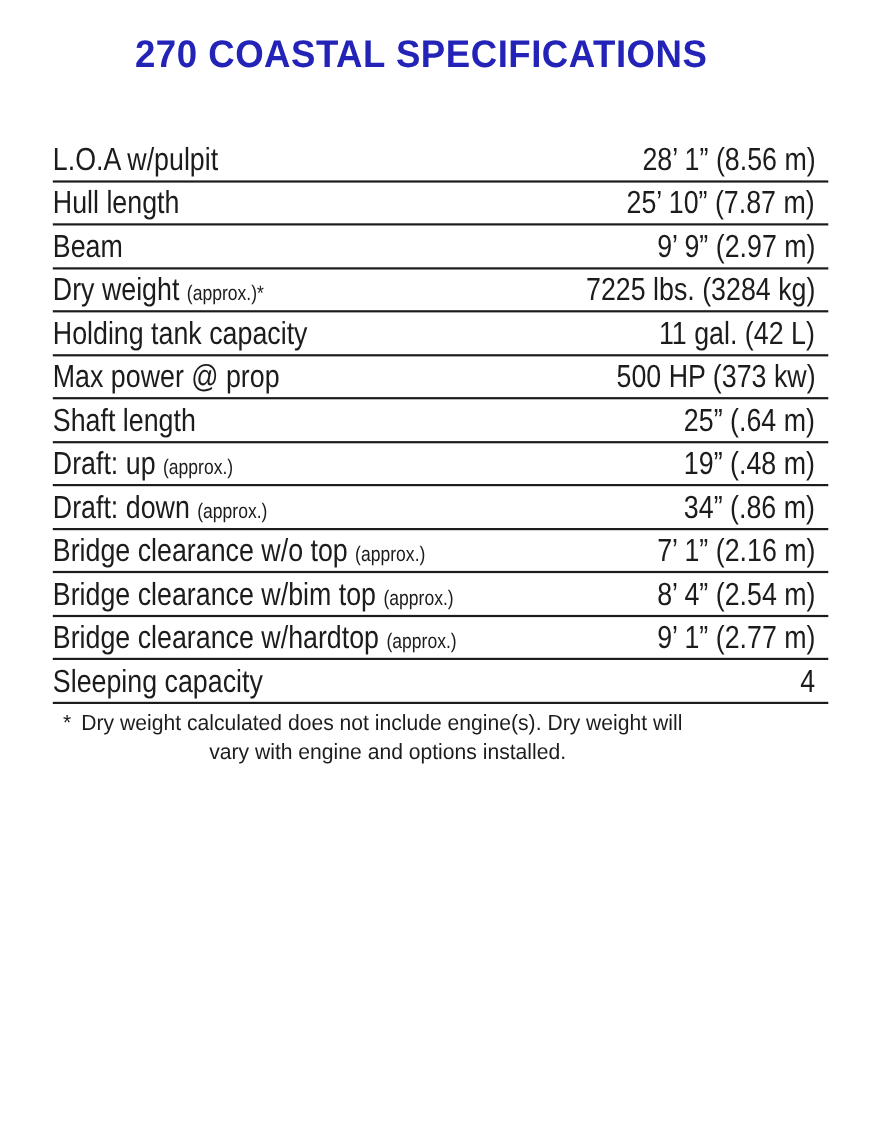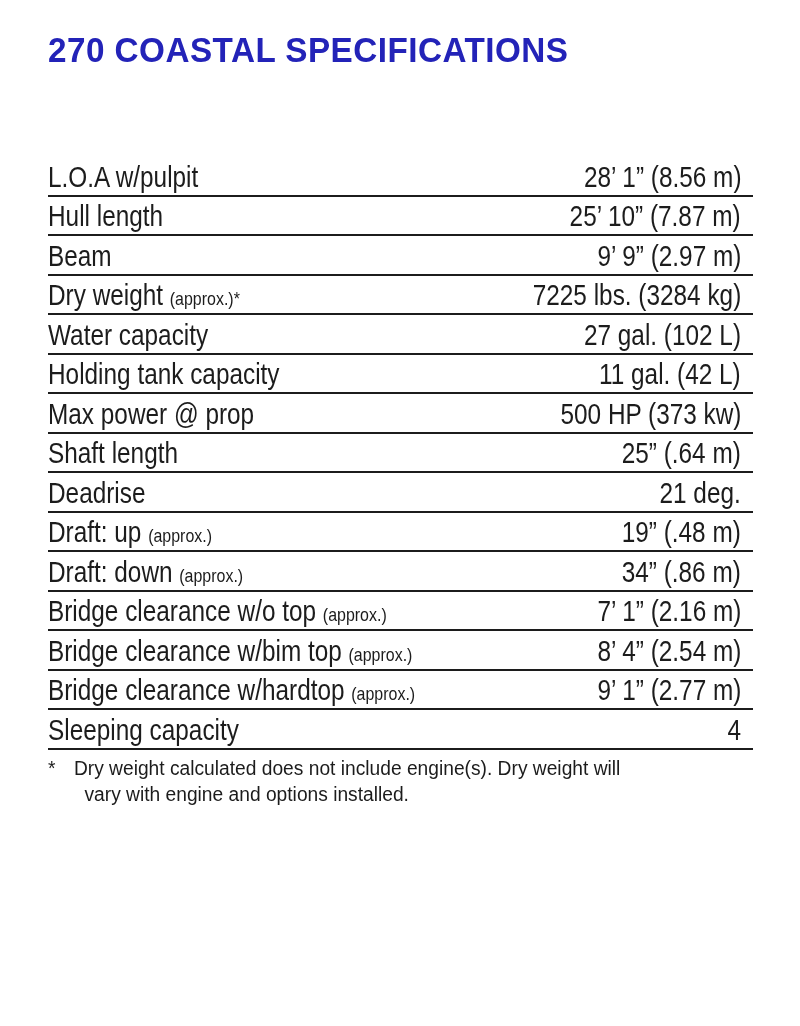"270 COASTAL SPECIFICATIONS" .page { text-align: none -> center }
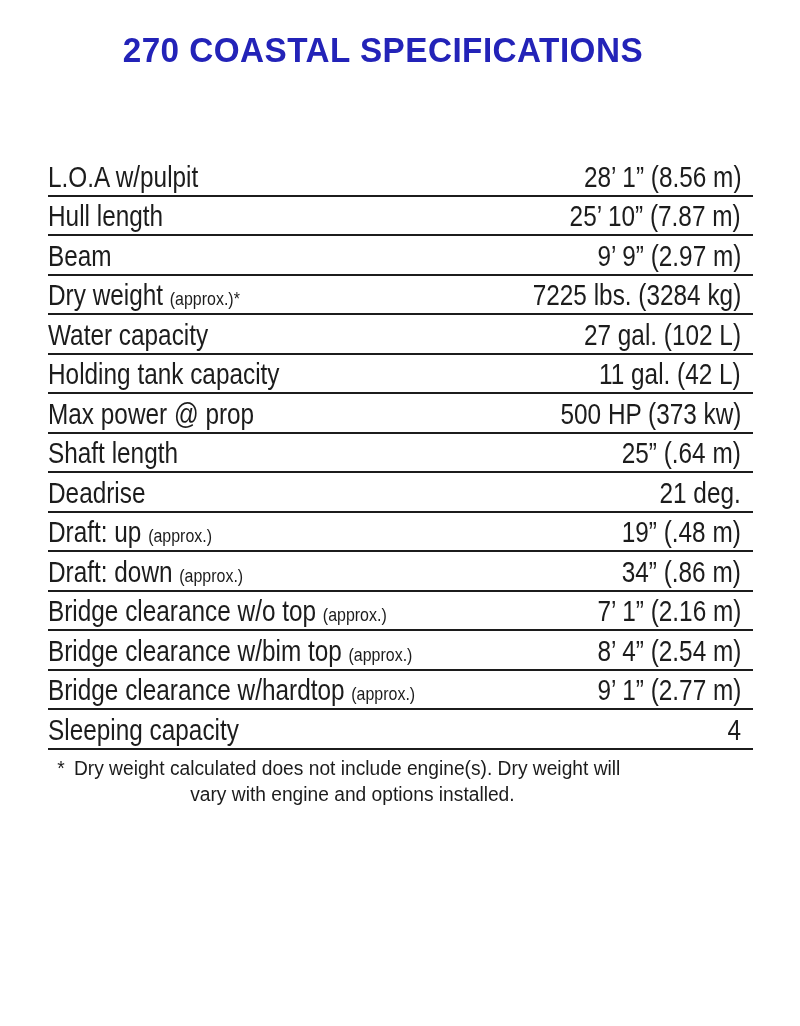"L.O.A w/pulpit" .spec-table { margin-top: 87px -> 56px }
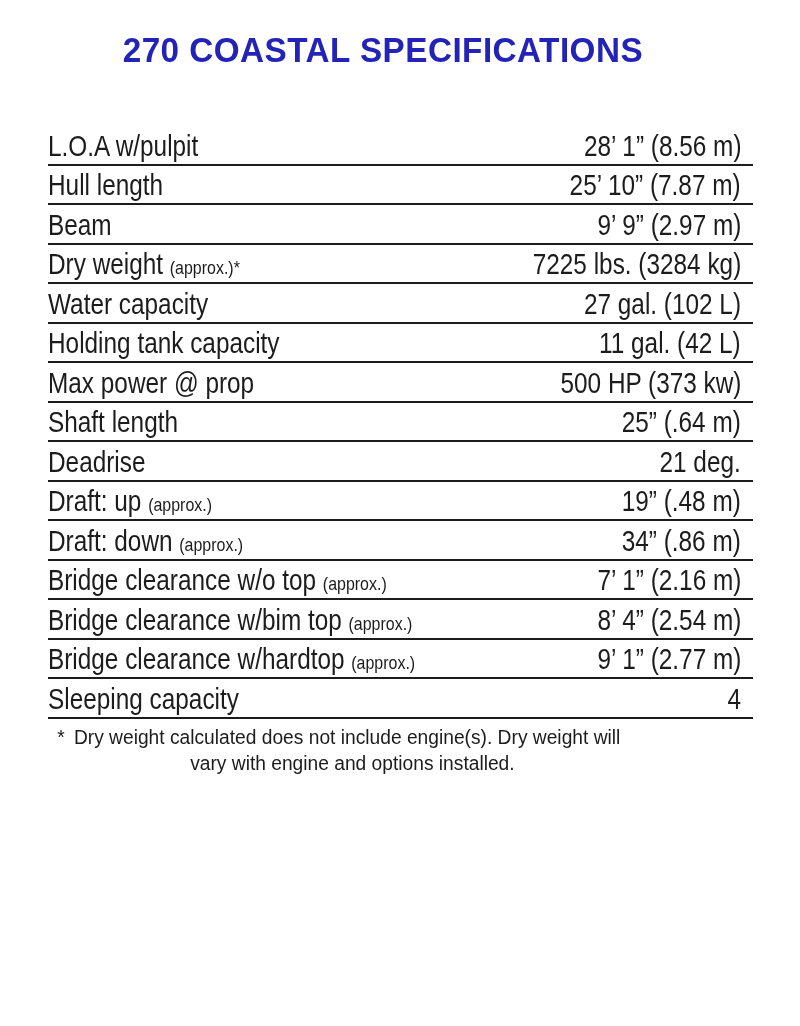"Water capacity" div.spec-row { html: <div> <span> <span>Water capacity</span> <span></span> </span> <span>27 gal. (102 L)</span> </div> -> none }
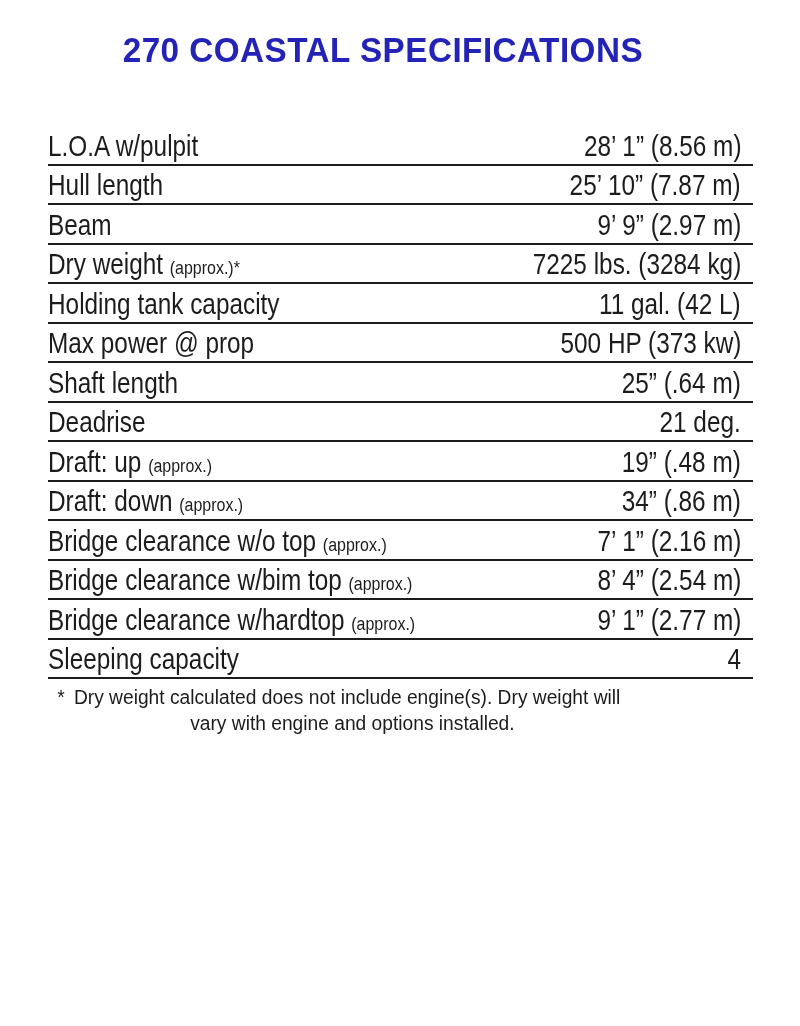"Deadrise" div.spec-row { html: <div> <span> <span>Deadrise</span> <span></span> </span> <span>21 deg.</span> </div> -> none }
